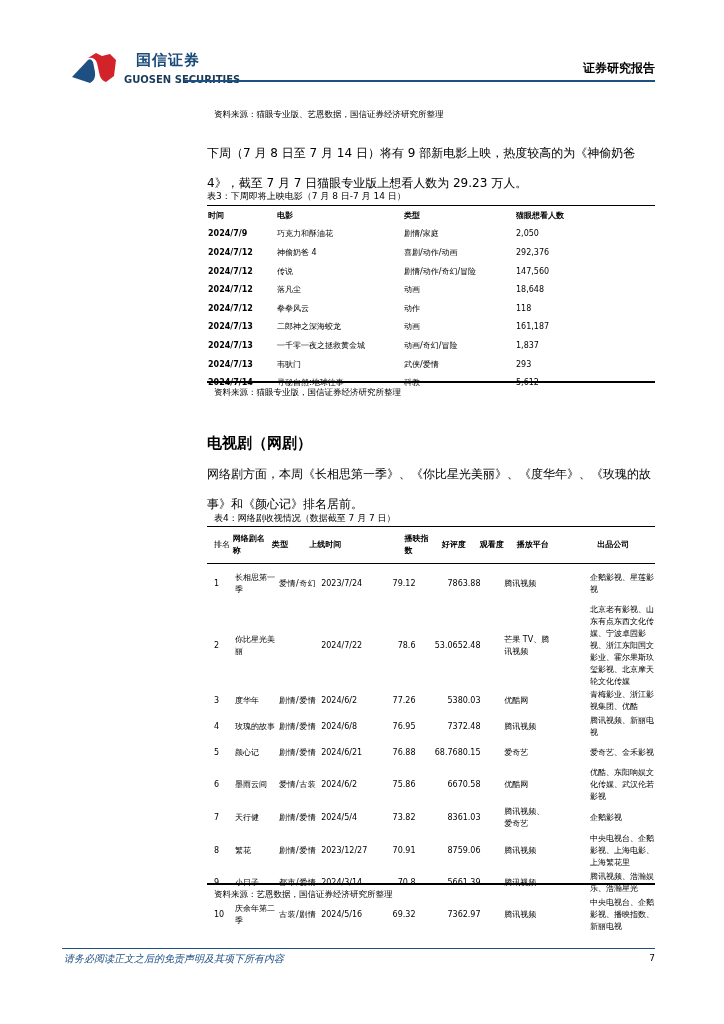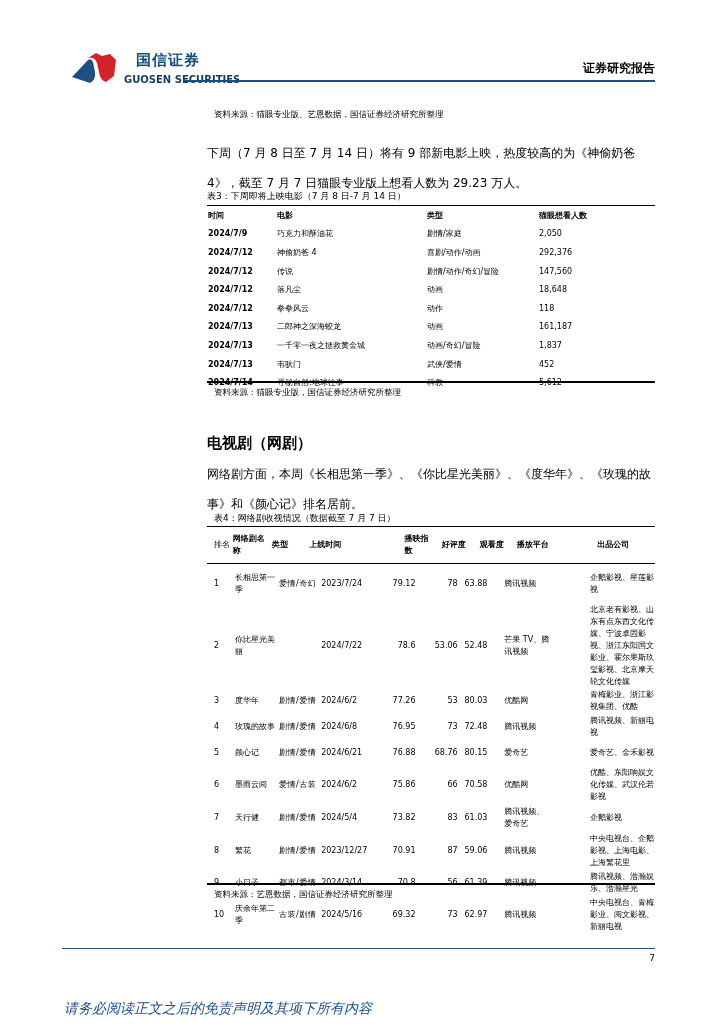"电影" .t3-row .c2 { width: 150px -> 127px }
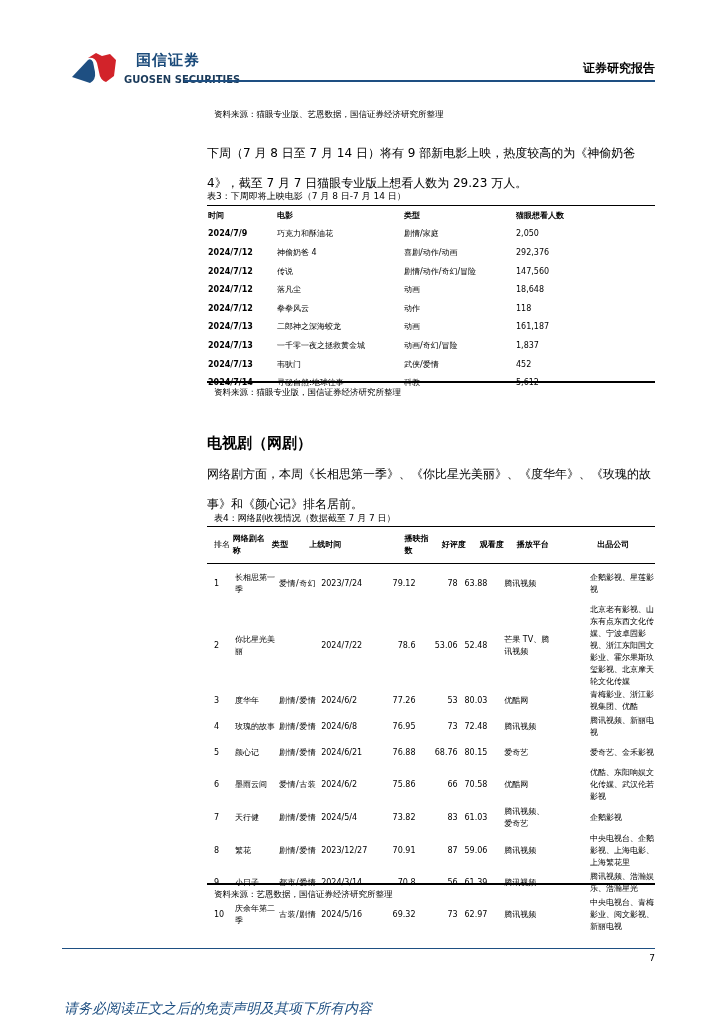"452" div.c4 { text: 452 -> 293 }
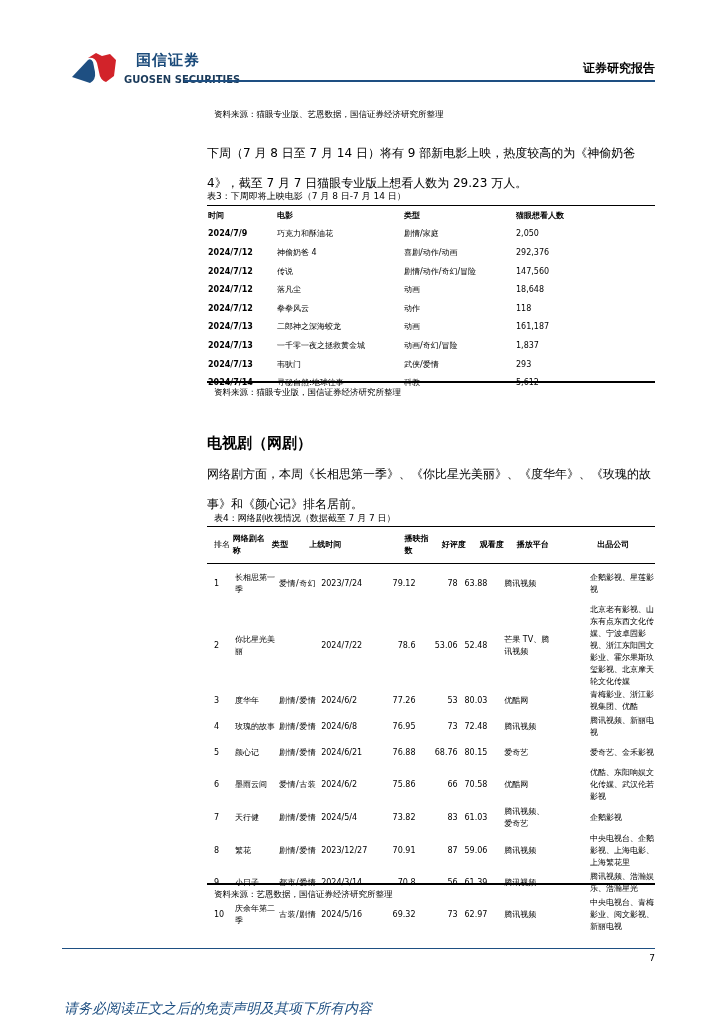"63.88" .k7 { text-align: center -> left }
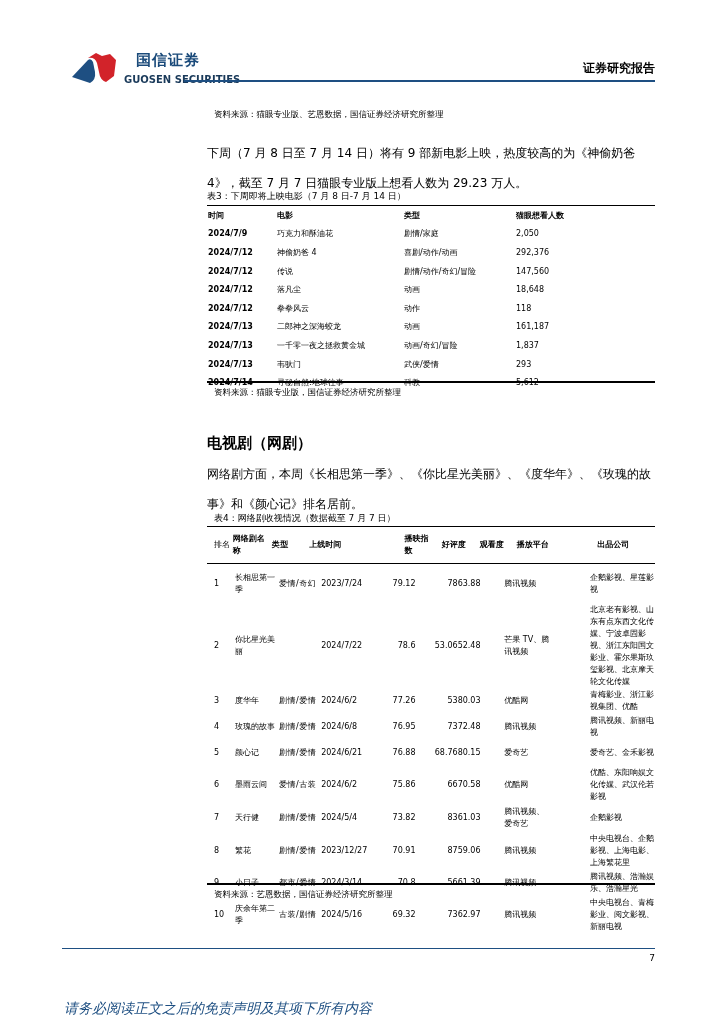"中央电视台、青梅影业、阅文影视、新丽电视" div.k9 { text: 青梅影业、阅文影视 -> 企鹅影视、播映指数 }
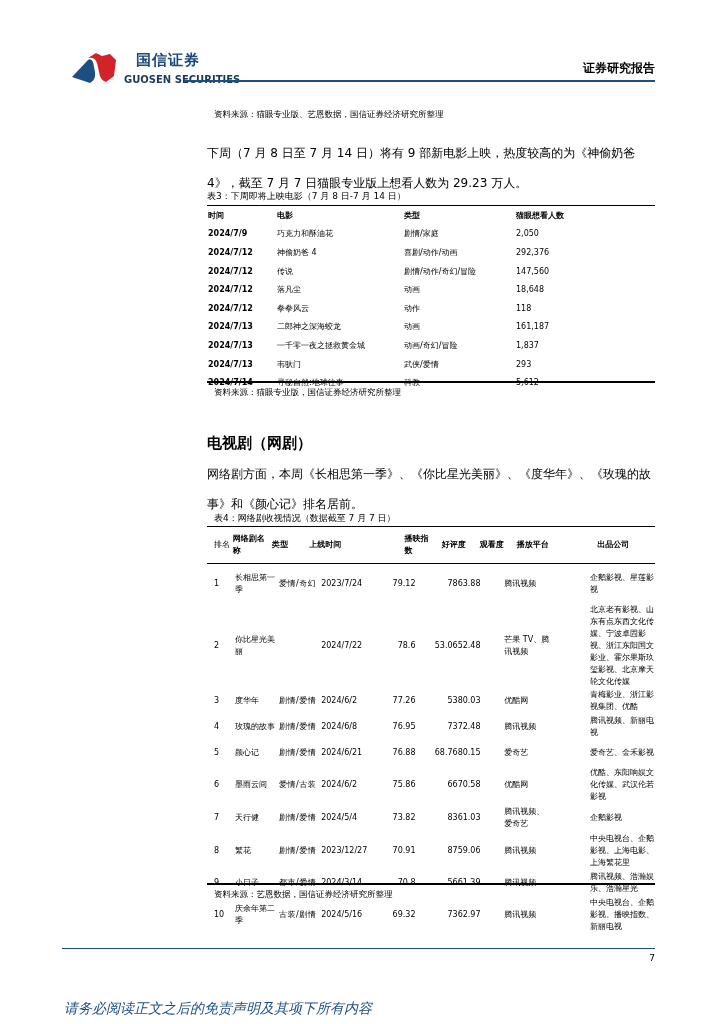"请务必阅读正文之后的免责声明及其项下所有内容" .footer-note { font-size: 14px -> 10px; margin-top: 48px -> none }
